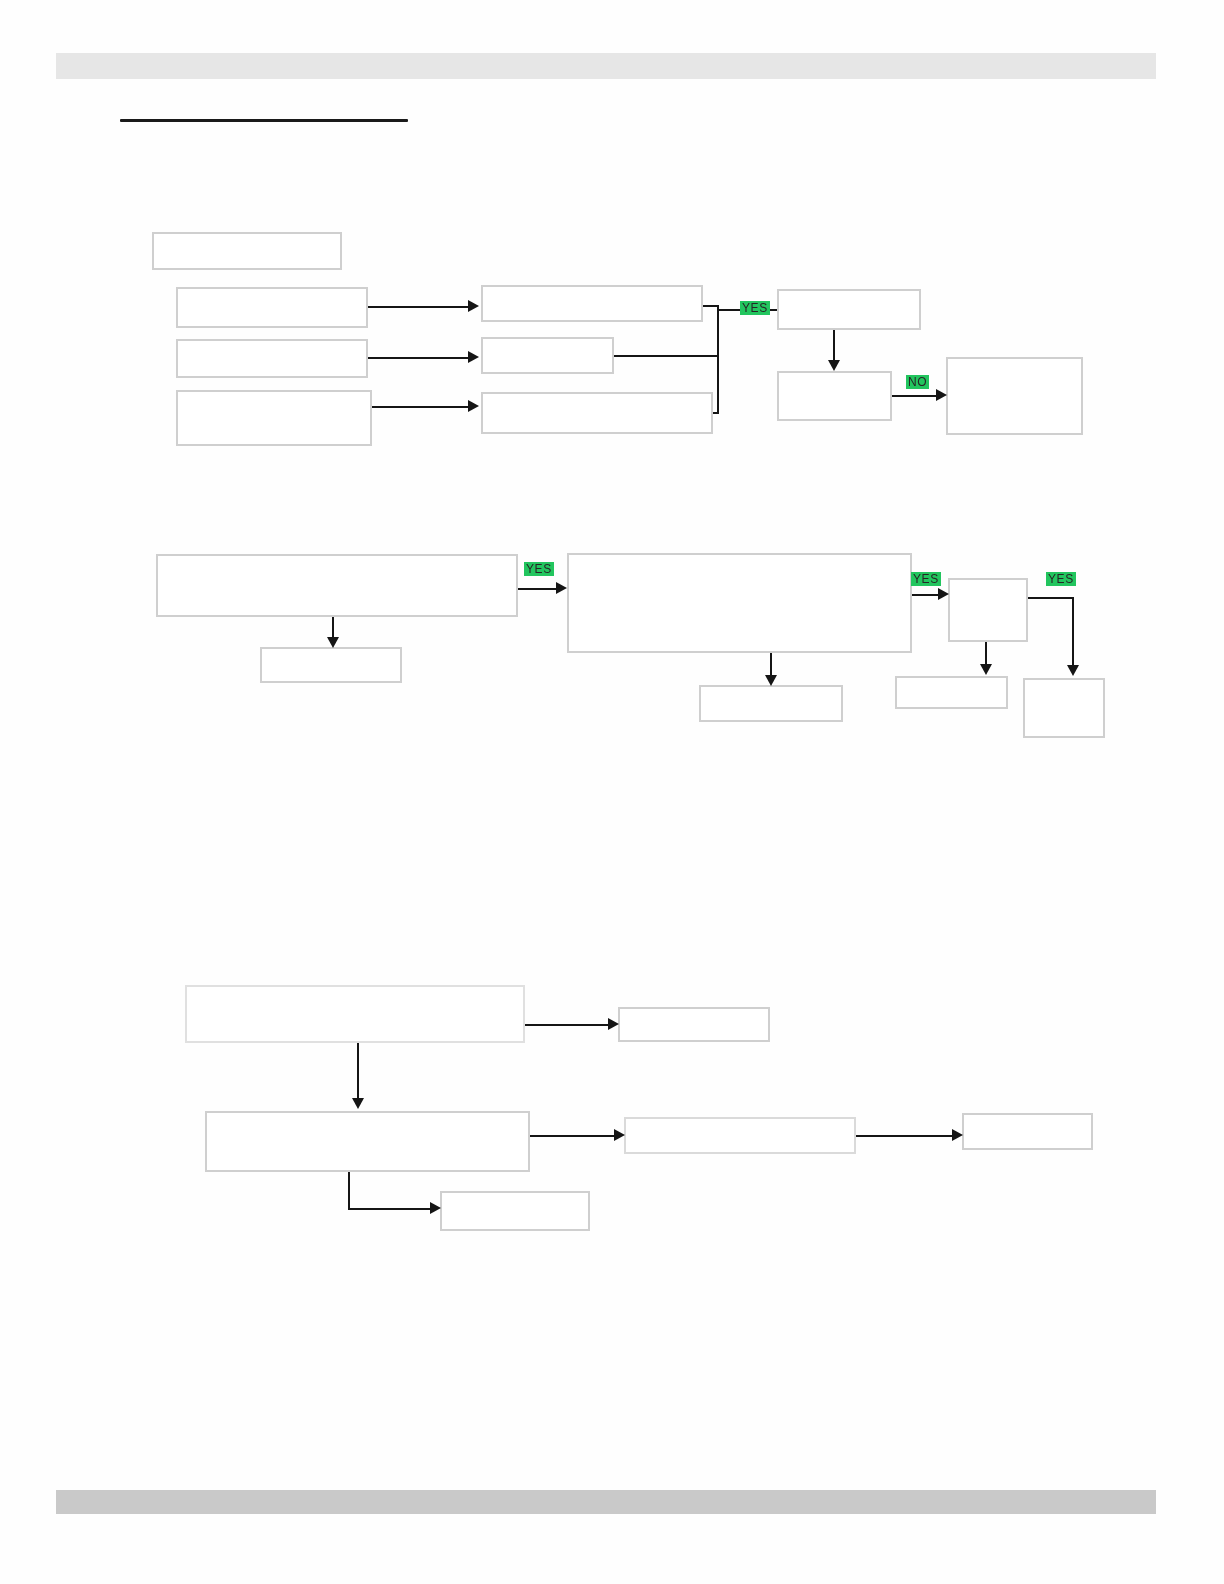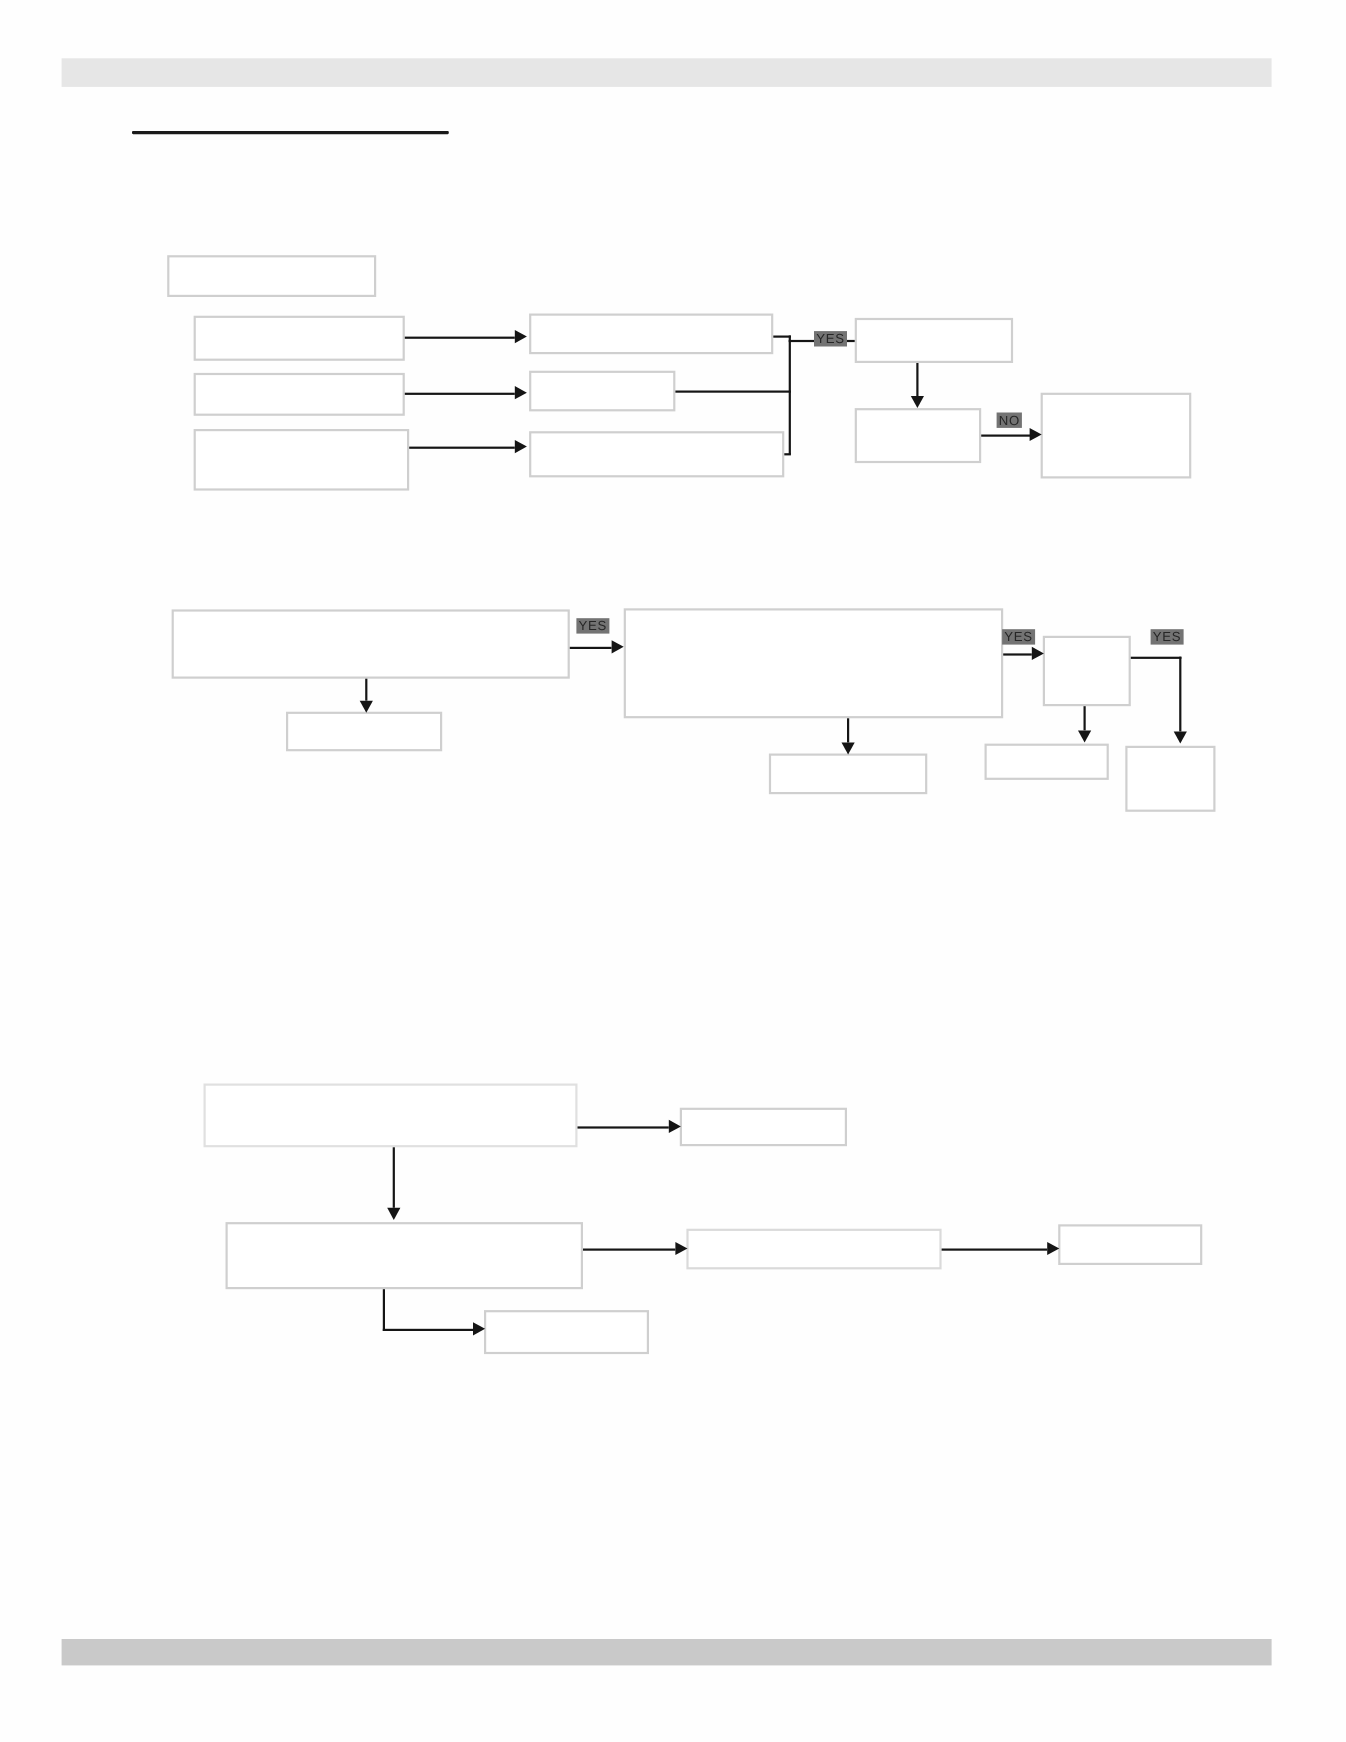"YES" .lbl { background: #737373 -> #22c55e }
